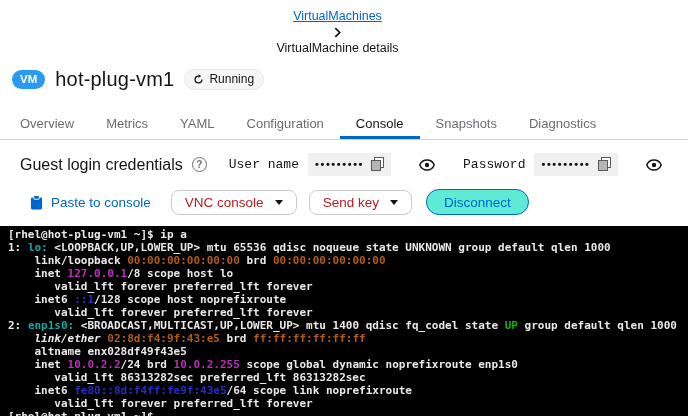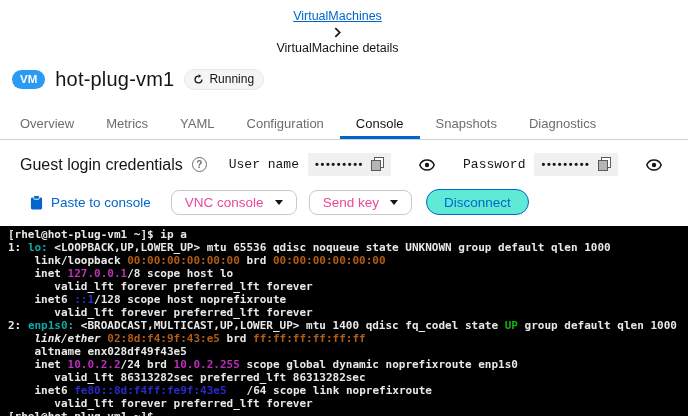"VNC console" .dd-btn { color: #ec4899 -> #b91c1c }
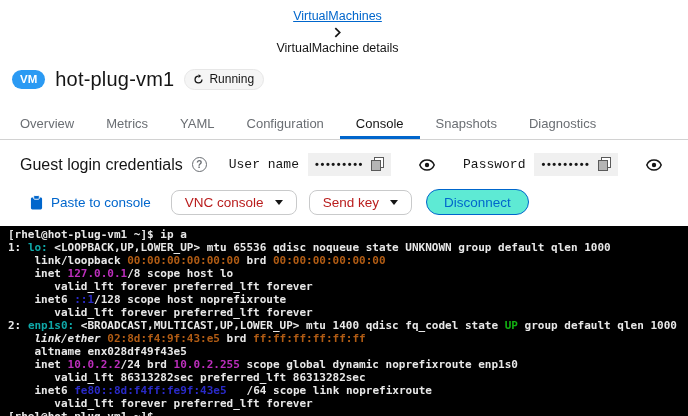"/64 scope link noprefixroute" span { margin-left: 20px -> none }
